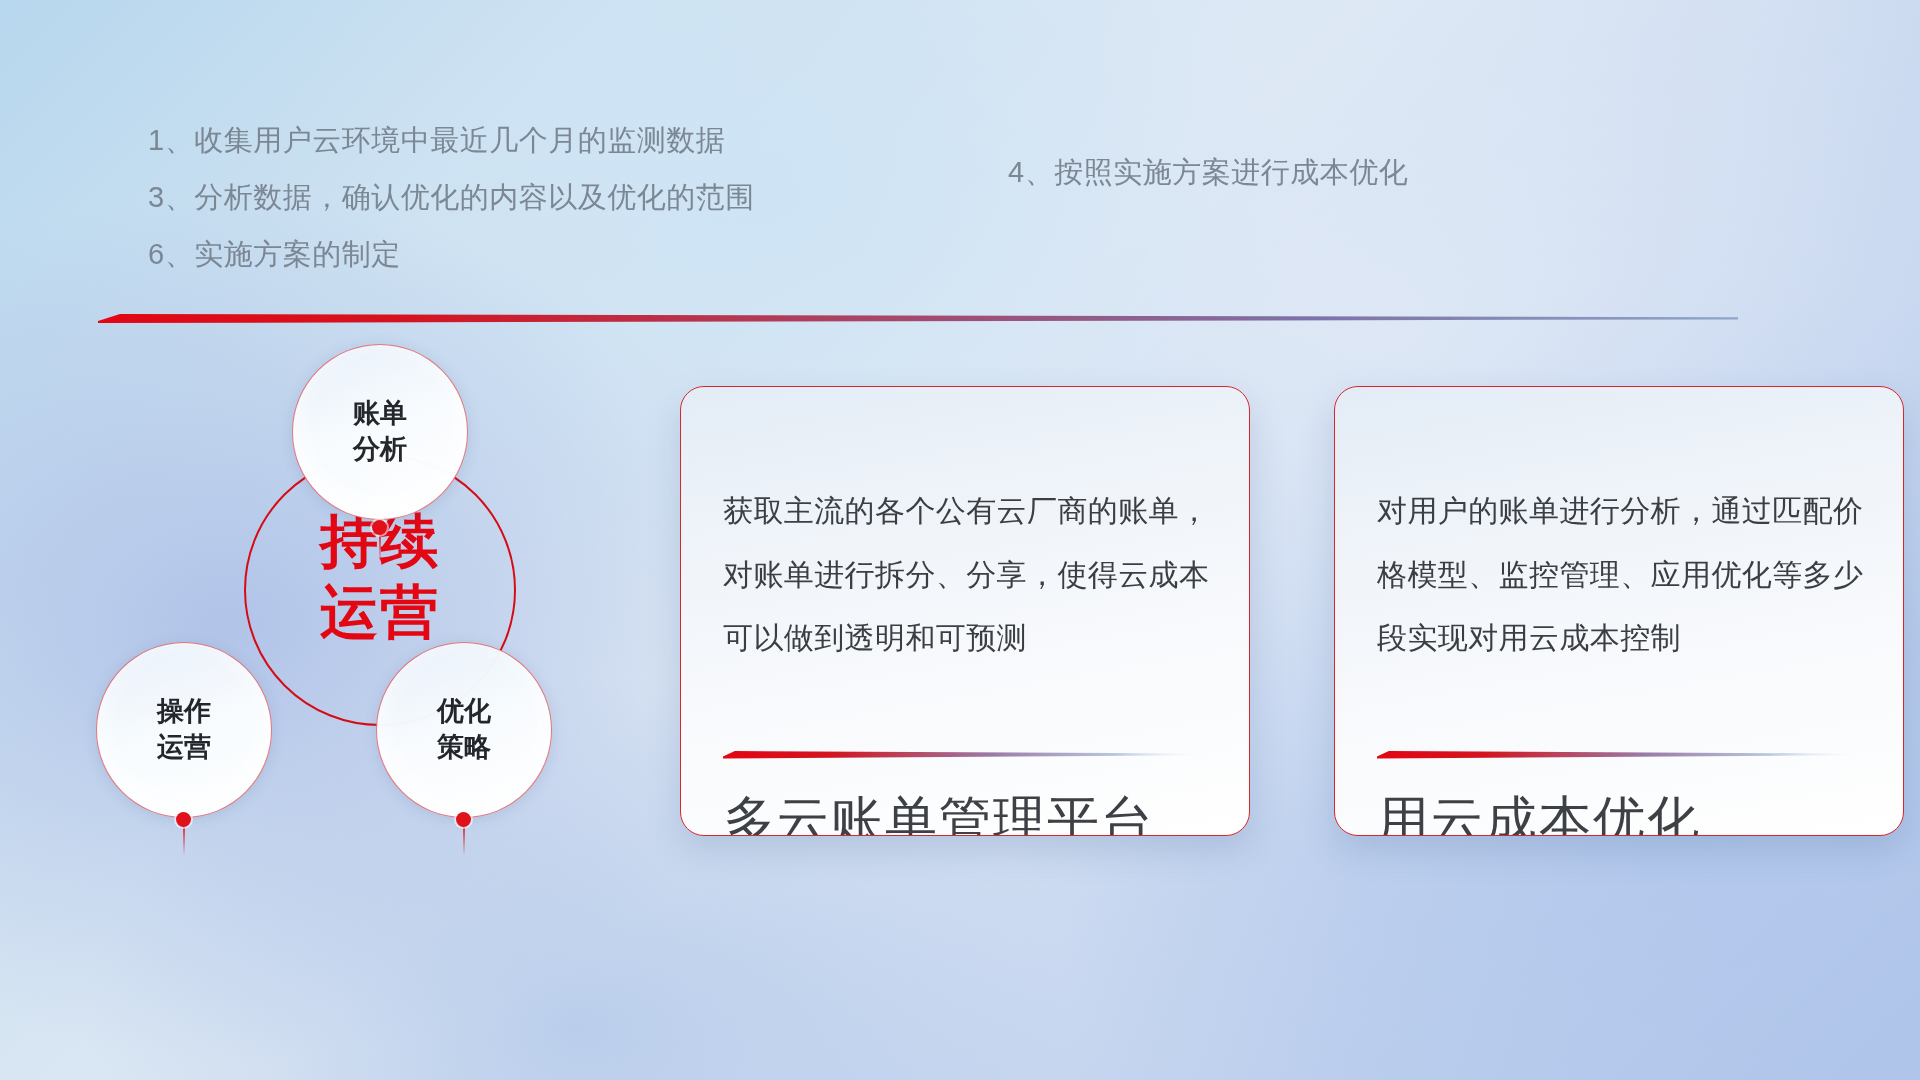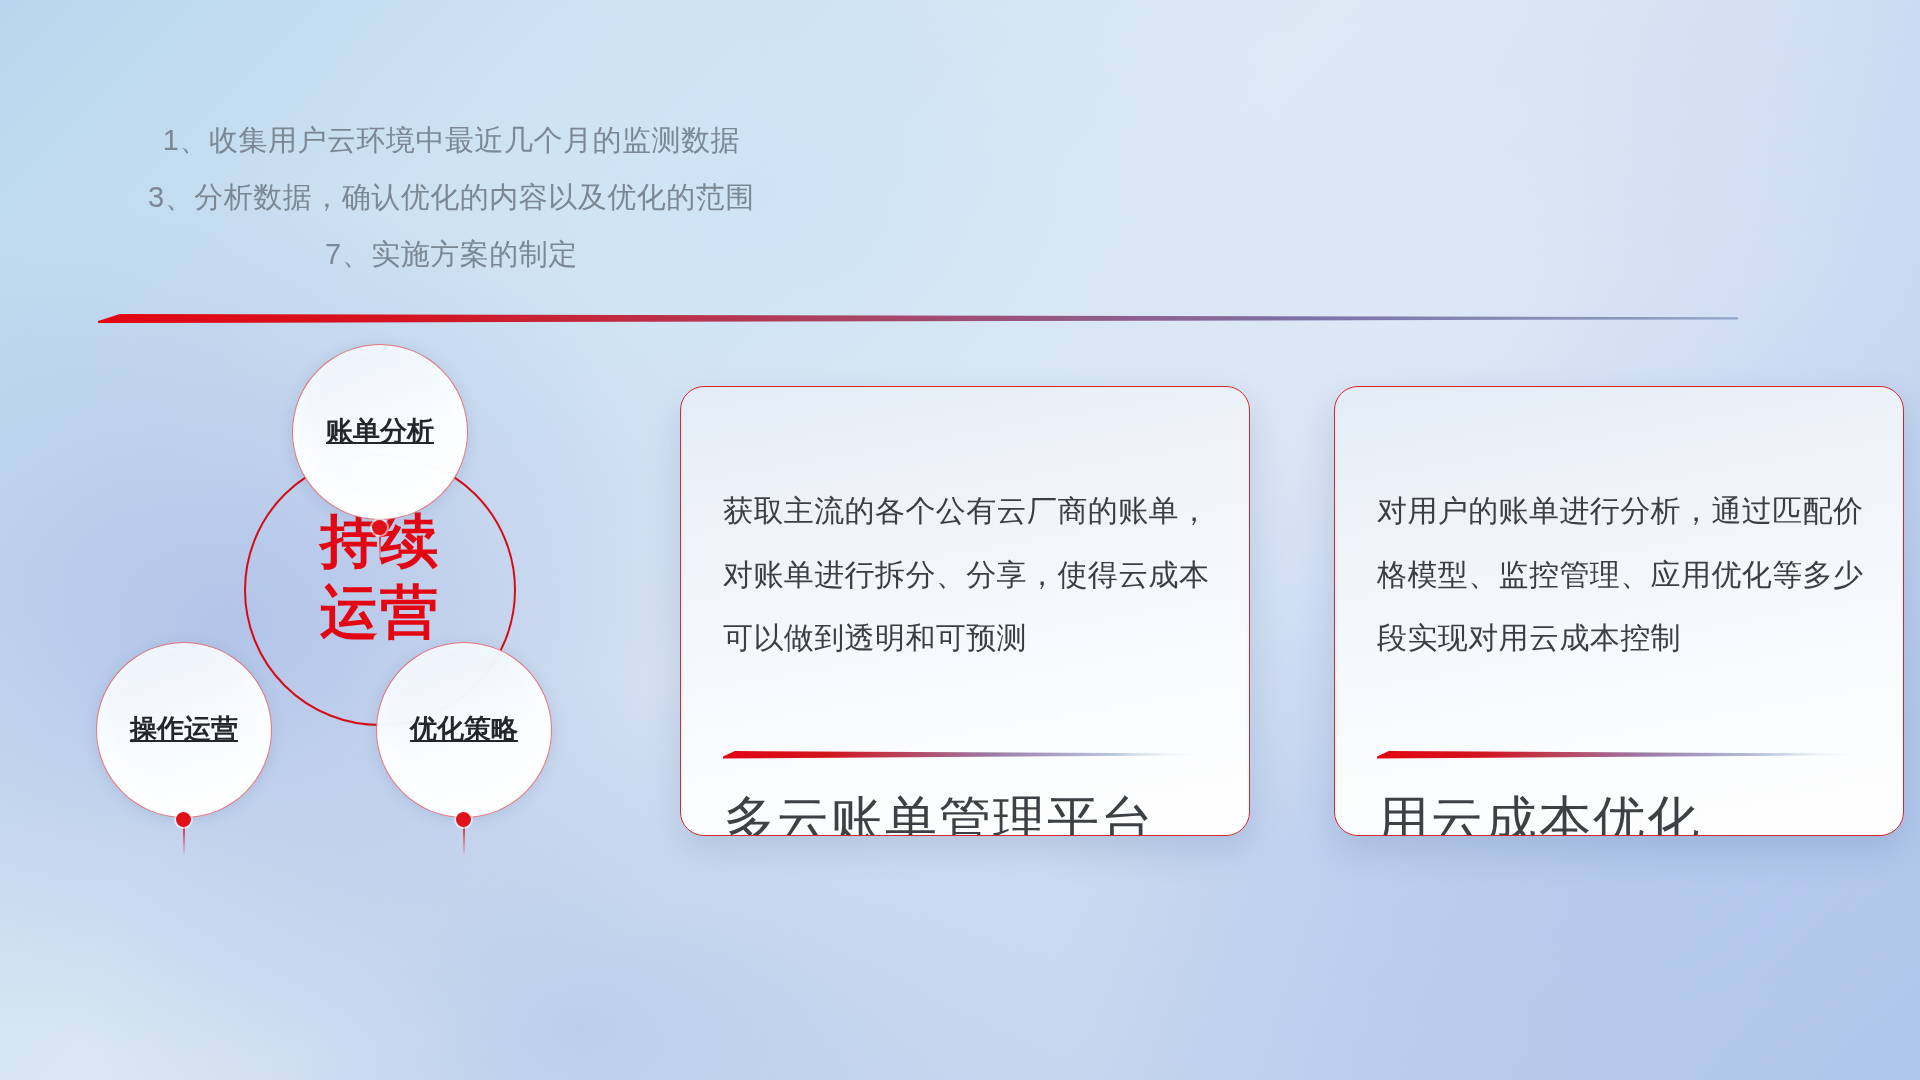"1、收集用户云环境中最近几个月的监测数据" #bullets-left { text-align: center -> none }
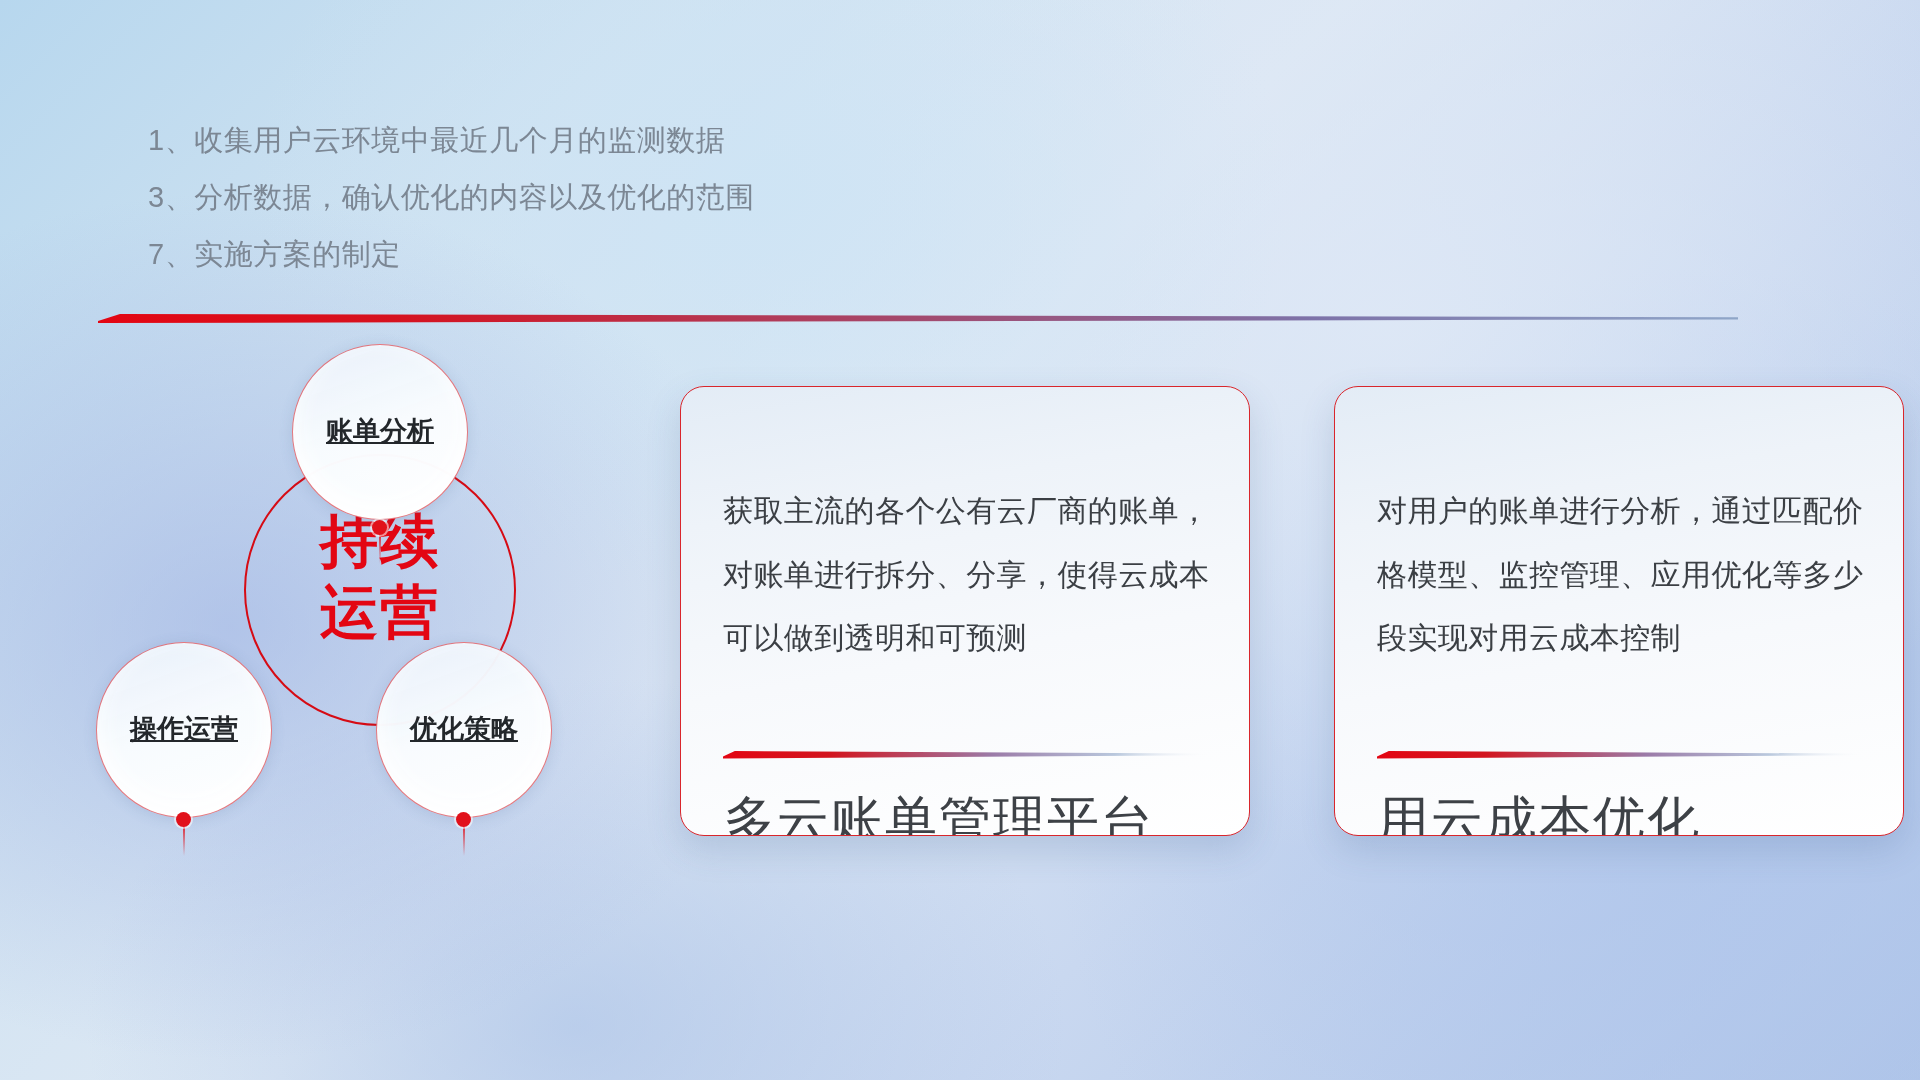"4、按照实施方案进行成本优化" div.line { html: none -> <div>4、按照实施方案进行成本优化</div> }
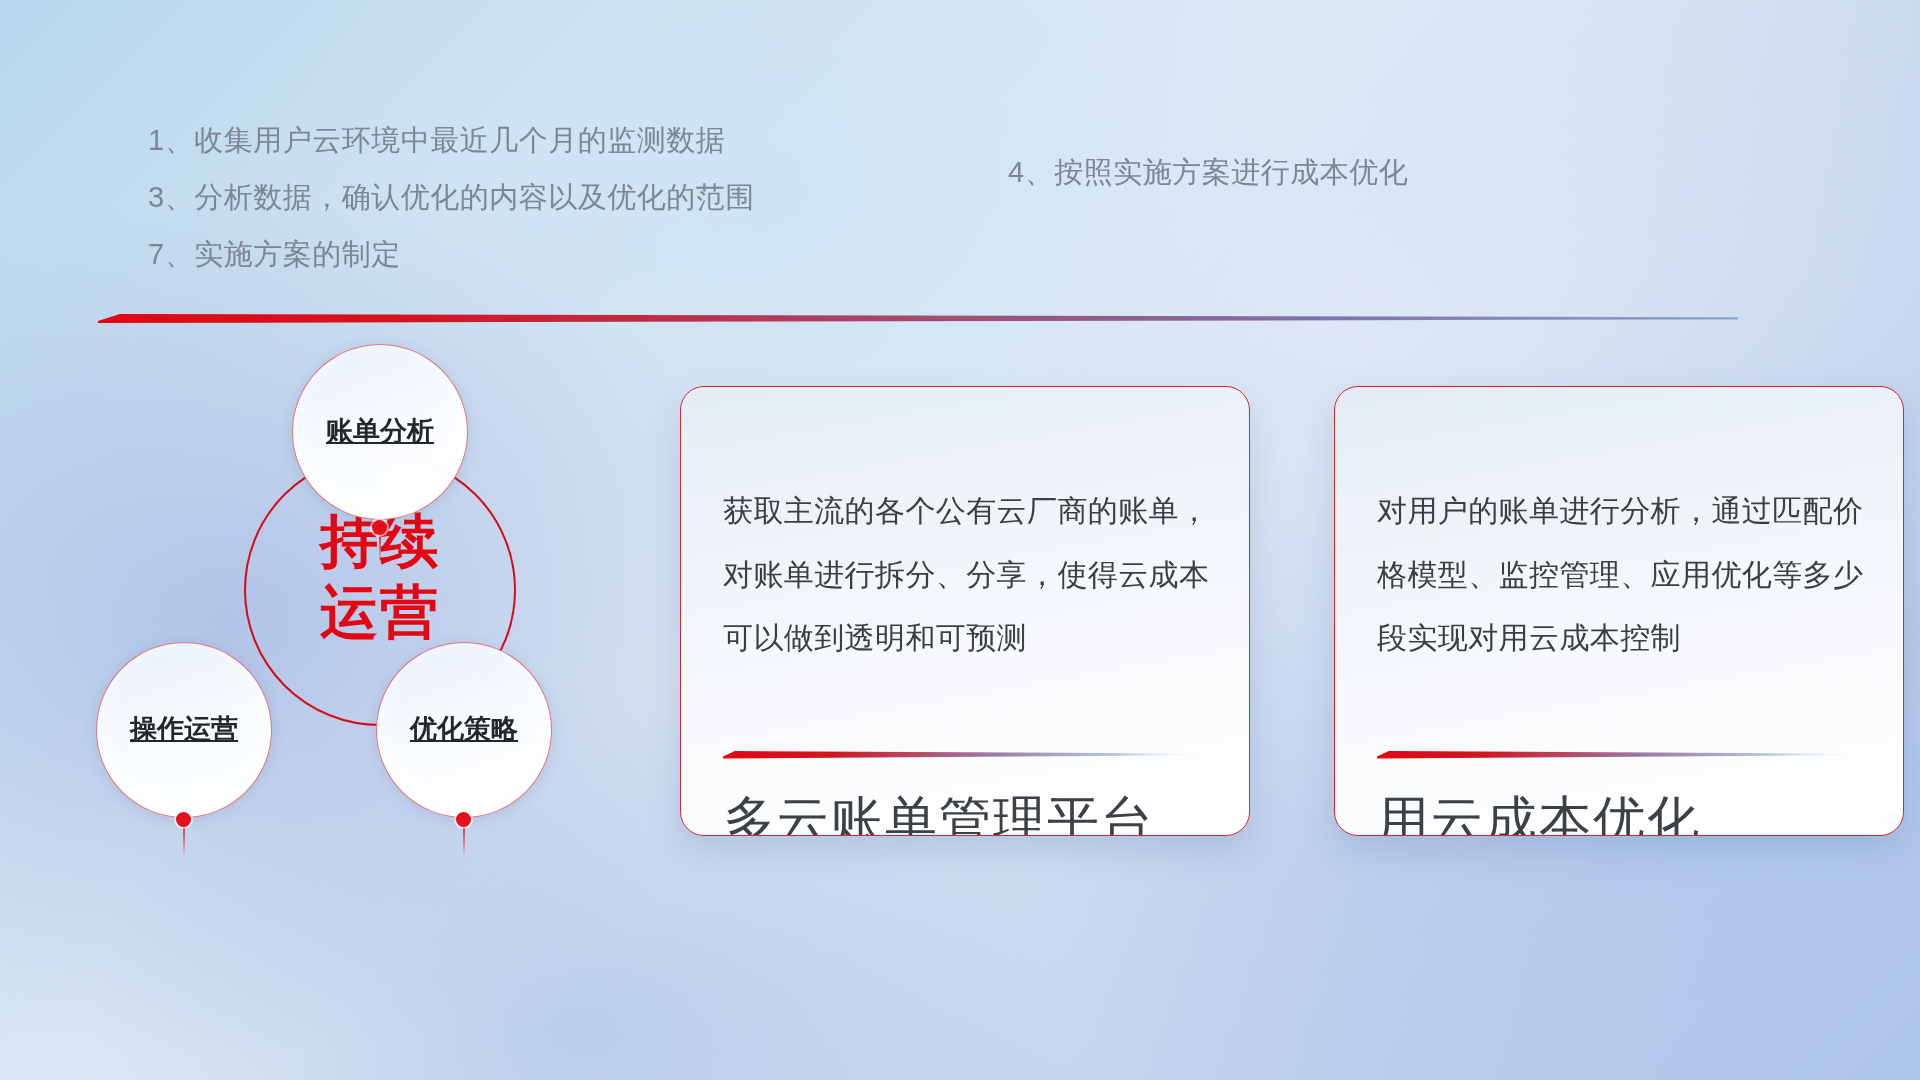"7、实施方案的制定" div.line { text: 7 -> 6 }
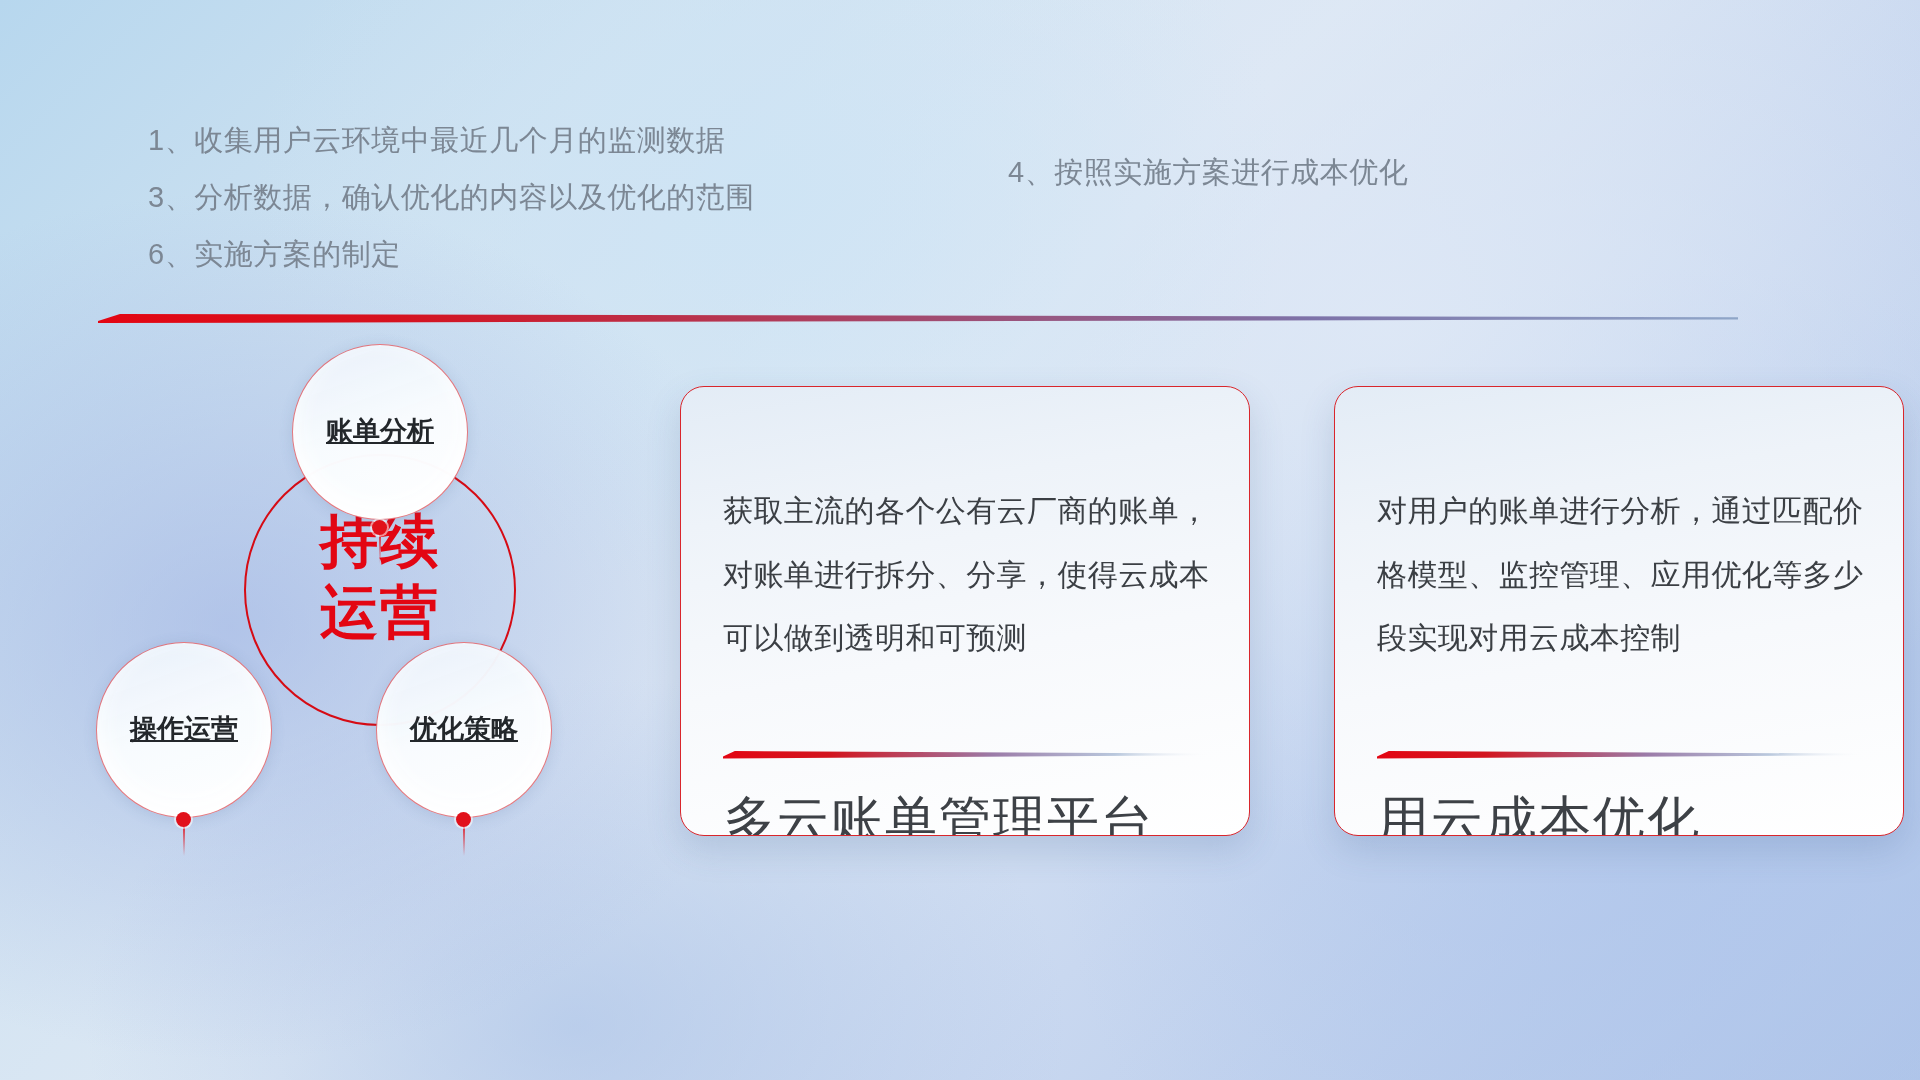"账单" .lobe { flex-direction: row -> column; text-decoration: underline -> none }
